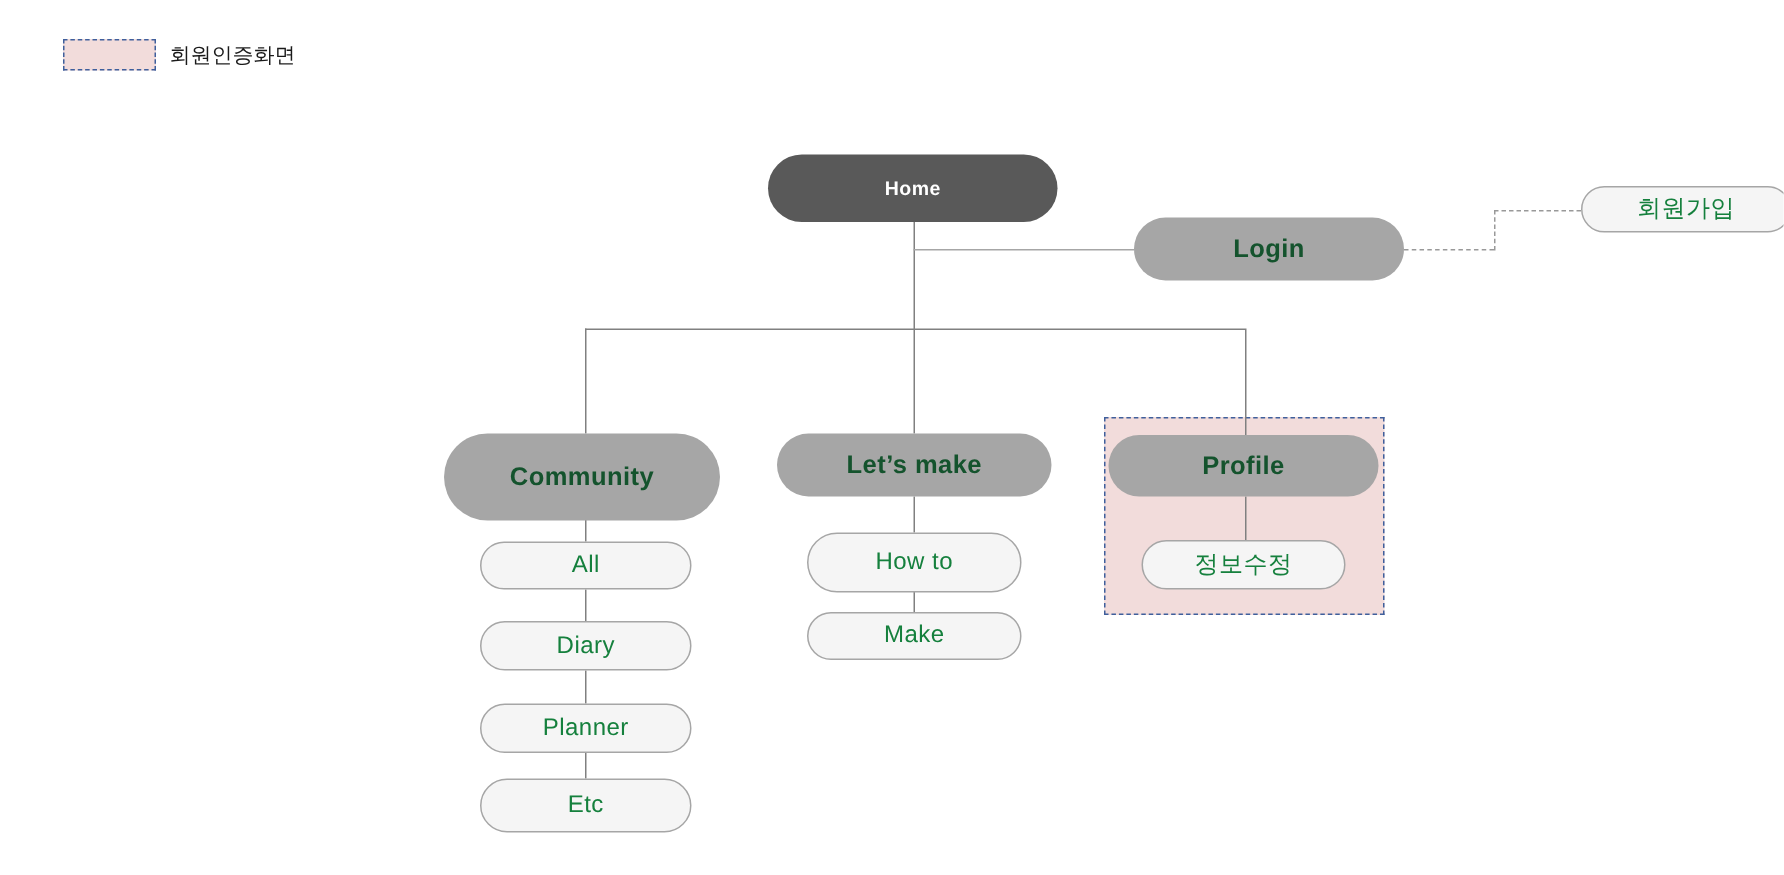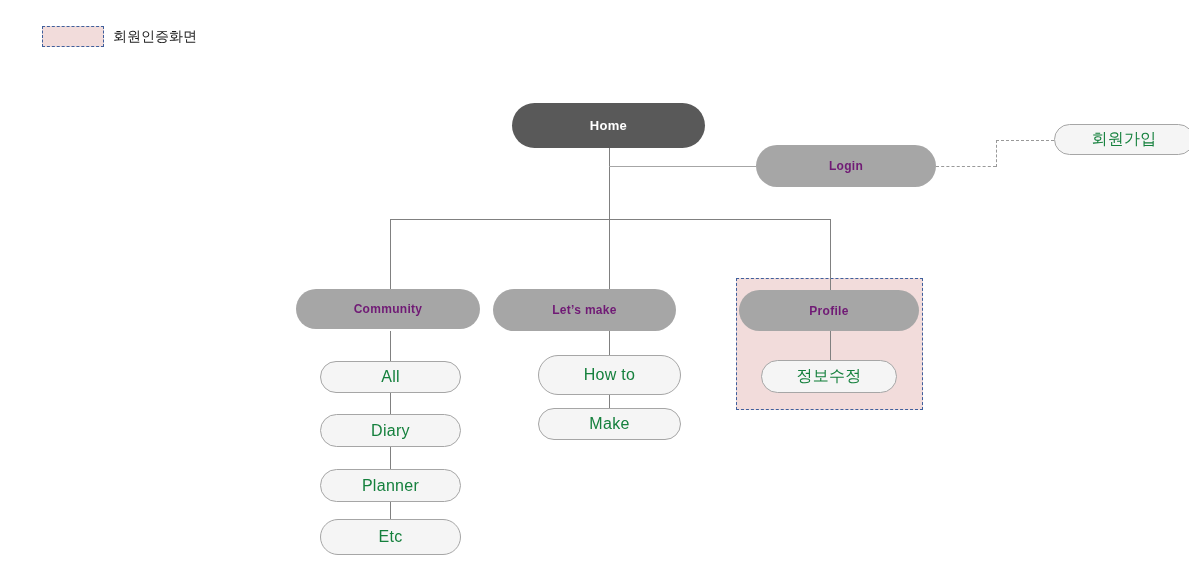"Login" .pill.branch { color: #701a75 -> #14532d; font-size: 12px -> 17px }
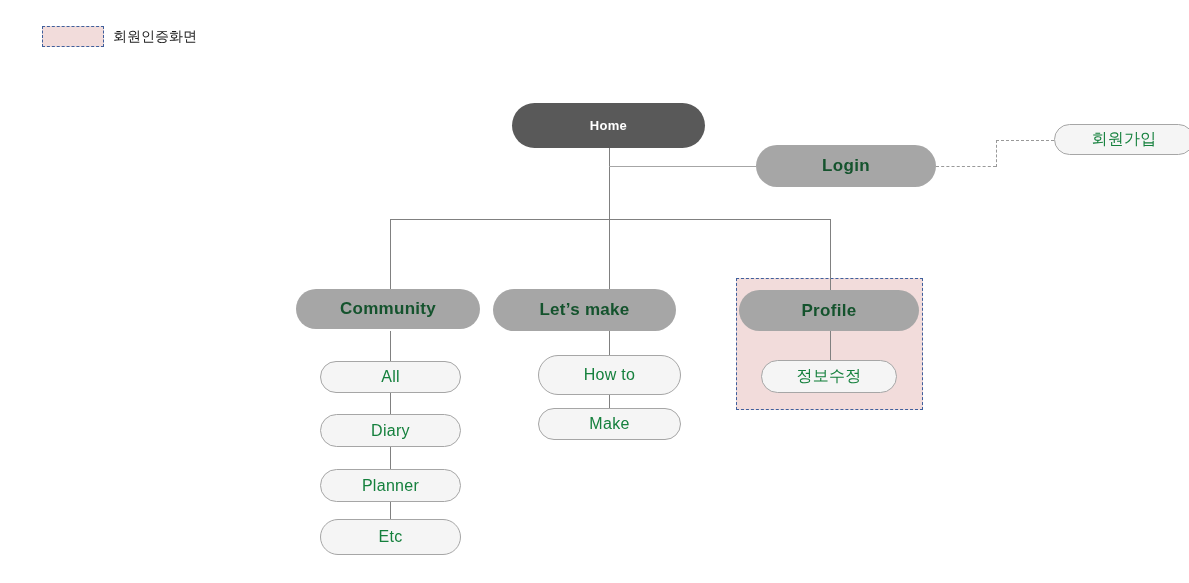"Community" .n-community { height: 40px -> 58px }
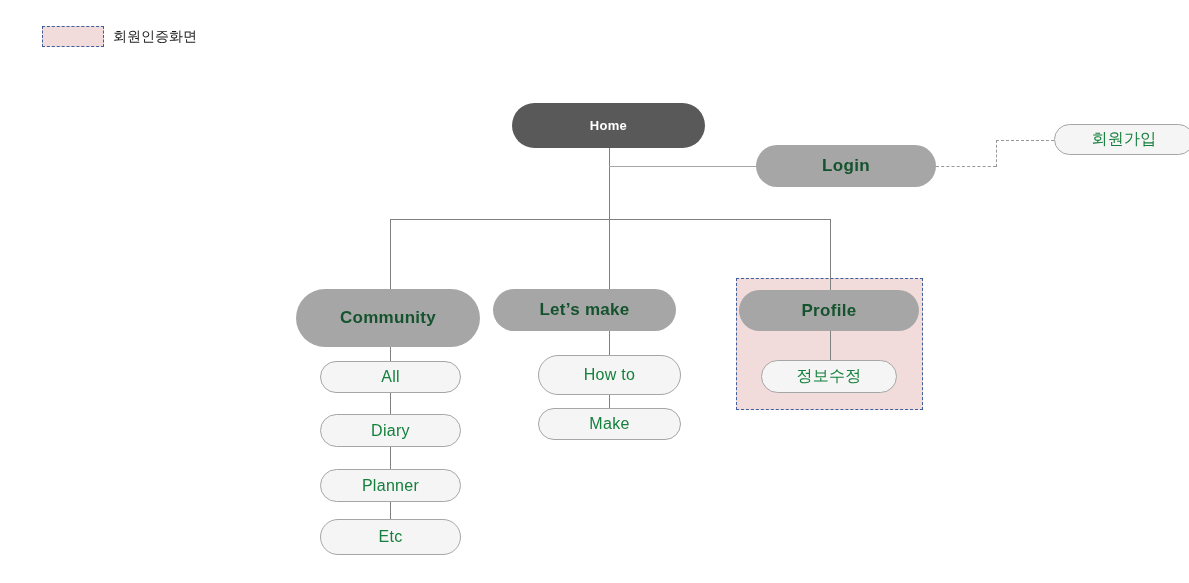"Let’s make" .n-letsmake { left: 465px -> 490px }
